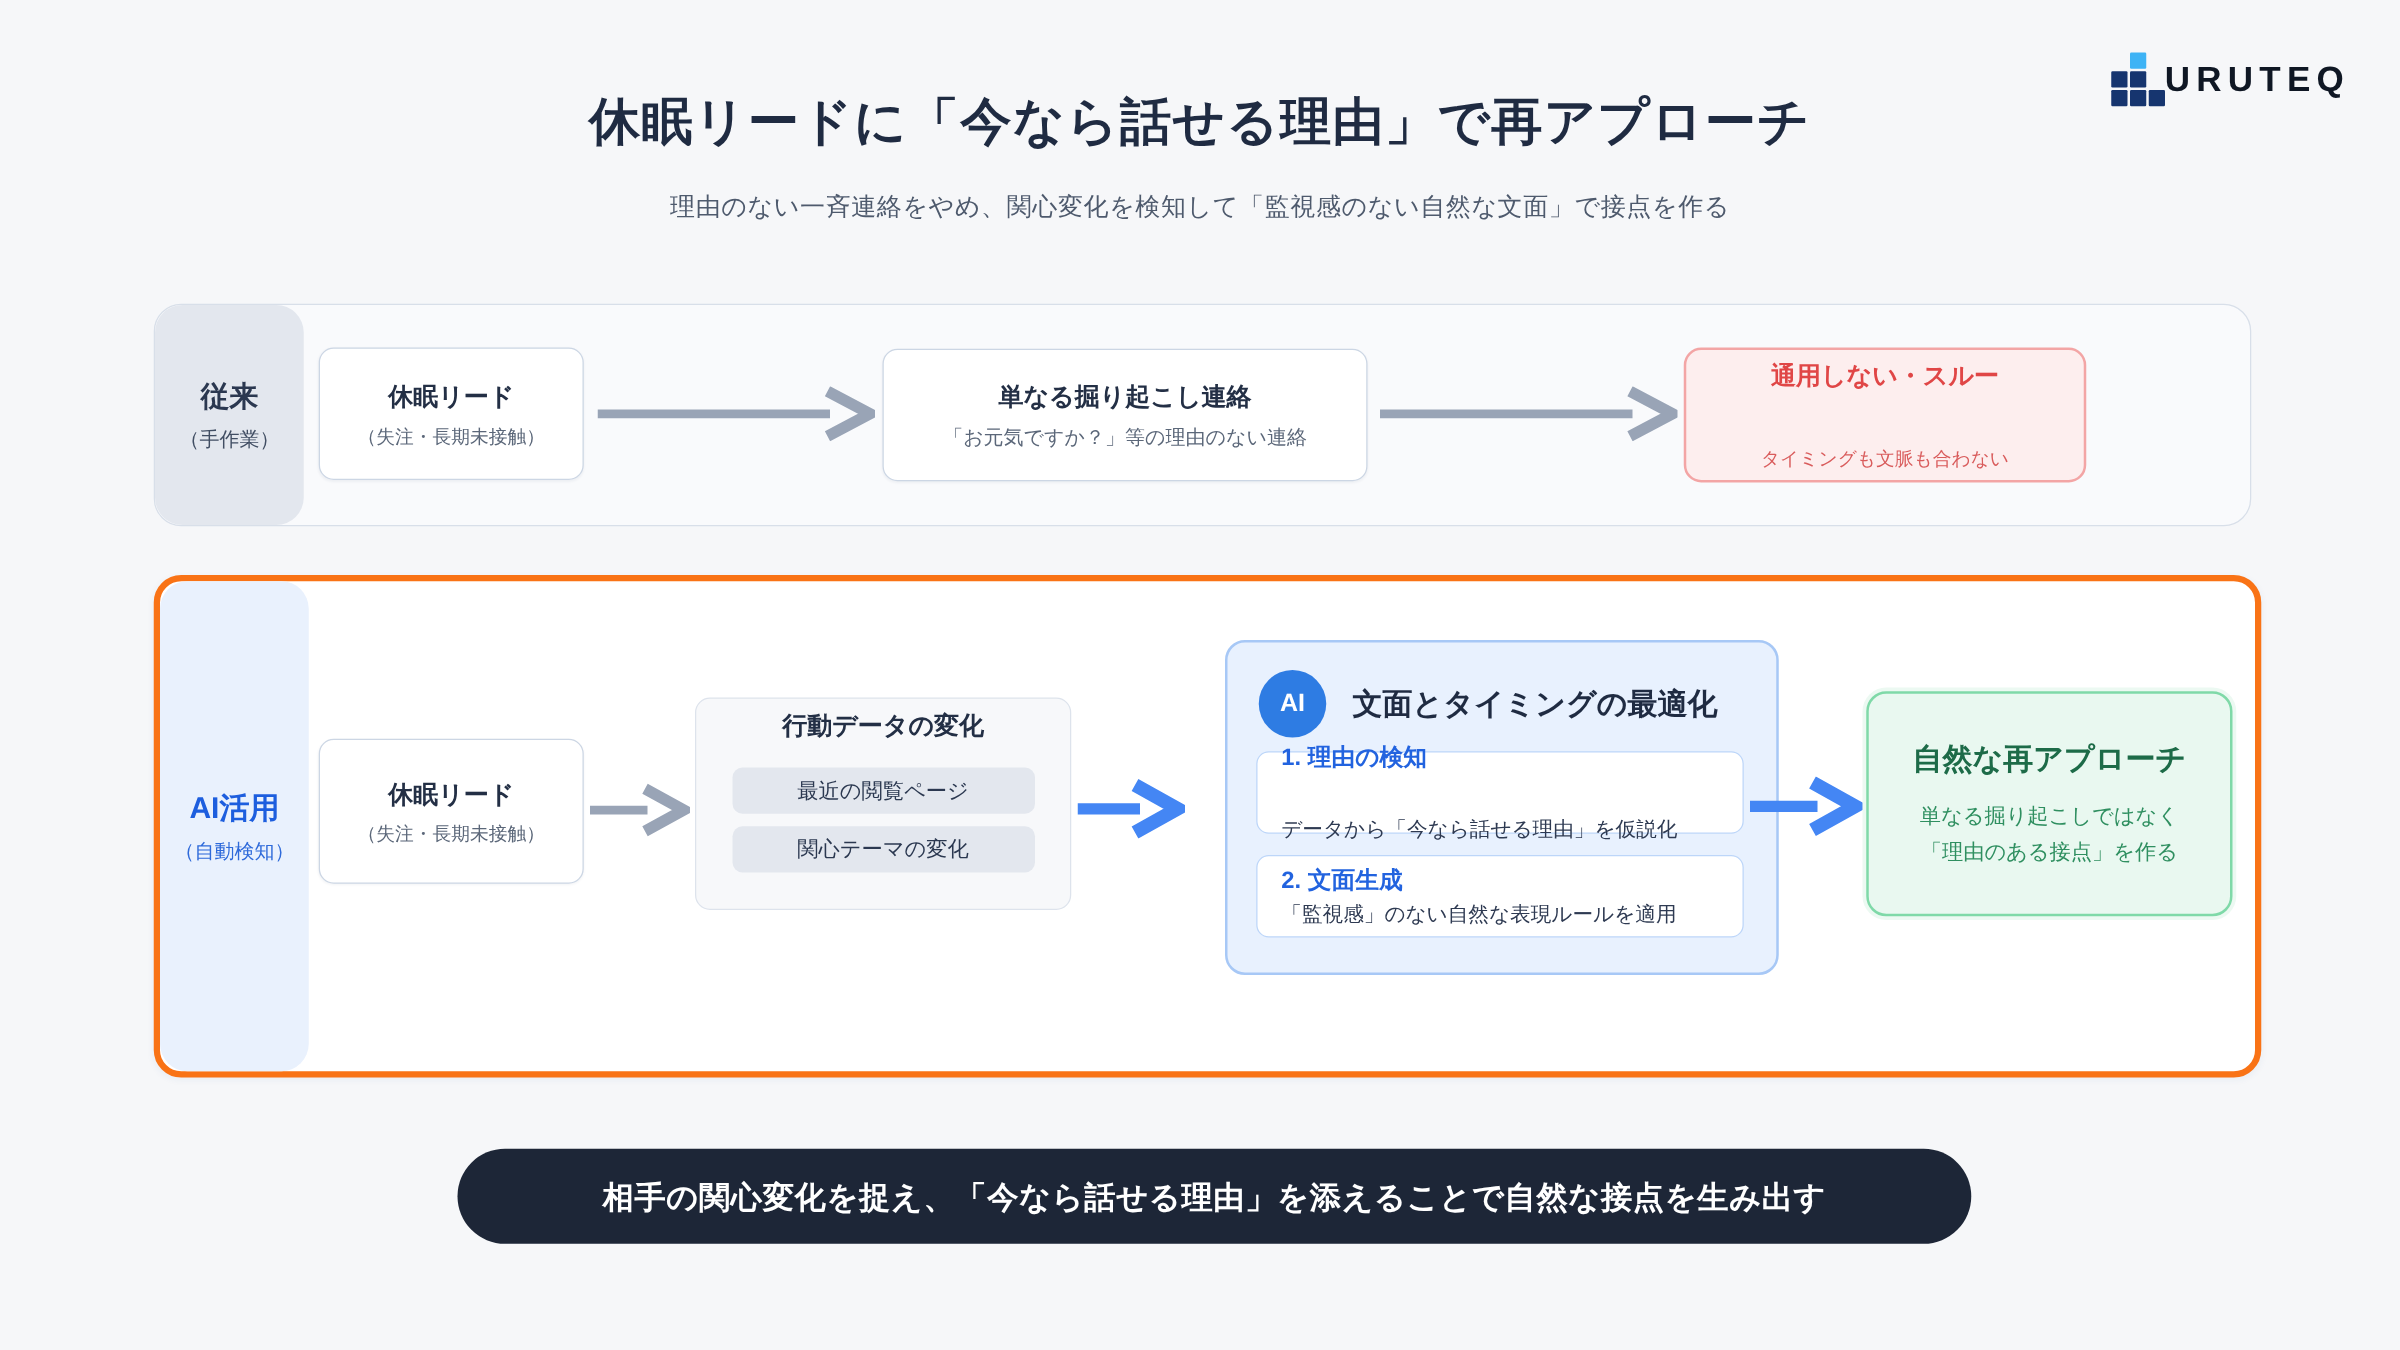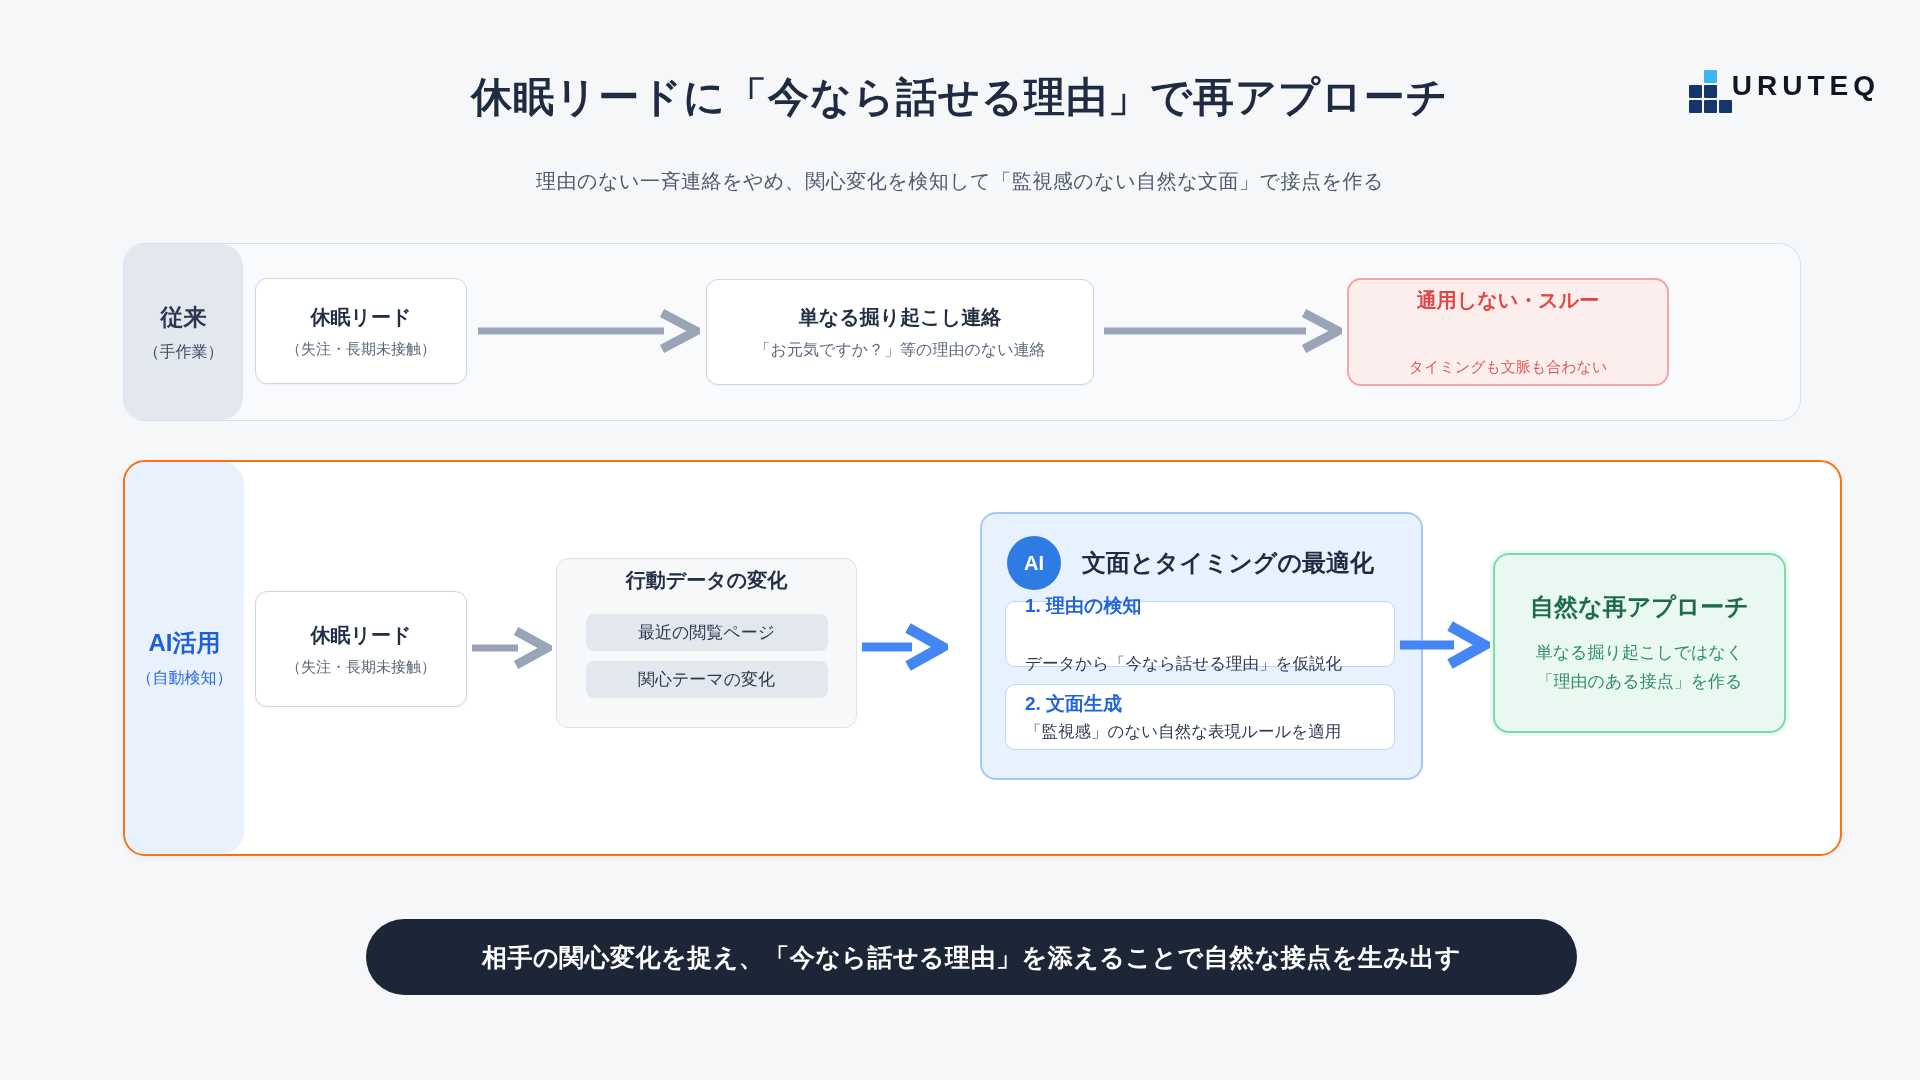"URUTEQ" .logo { align-items: none -> center; margin-top: 28px -> none }
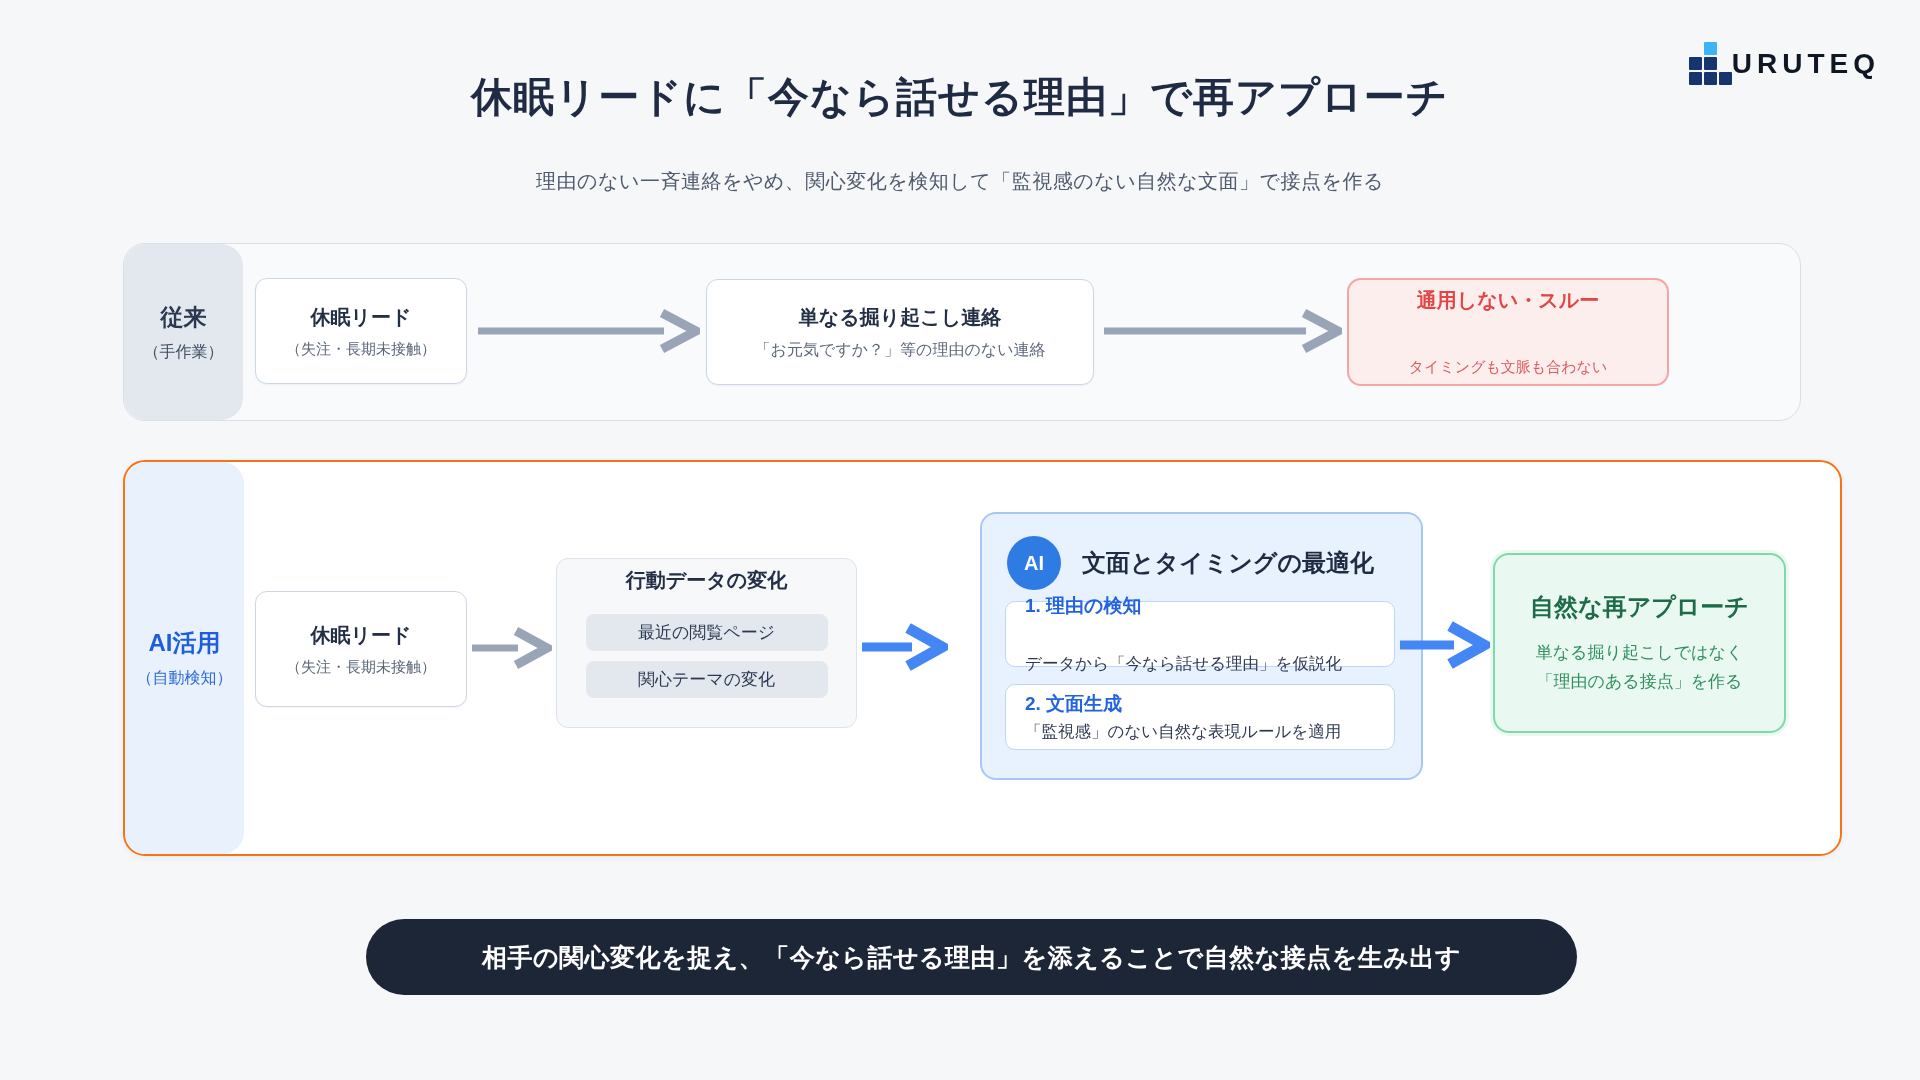"理由のない一斉連絡をやめ、関心変化を検知して「監視感のない自然な文面」で接点を作" .page-subtitle { margin-top: 16px -> none }
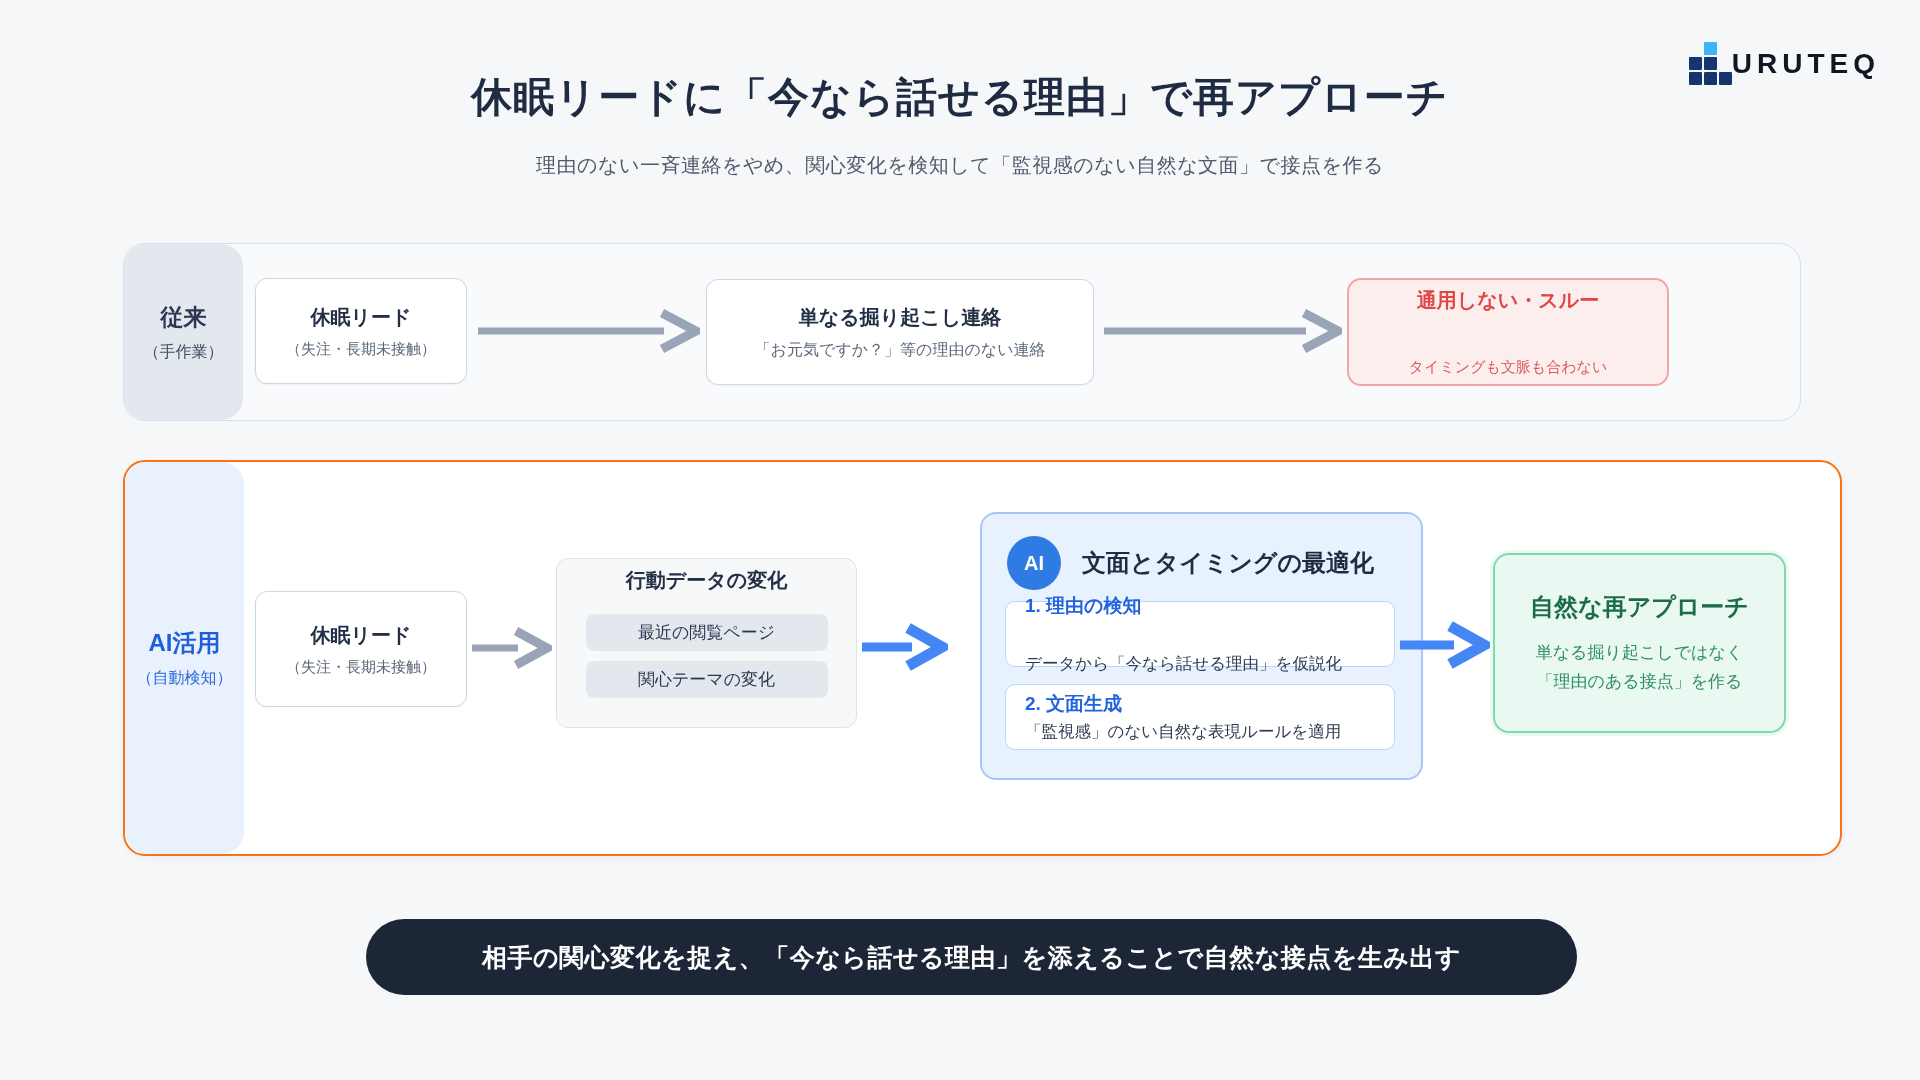"AI活用" .row-ai { border: 2px solid #f97316 -> 5px solid #f97316; padding-left: 39px -> none }
